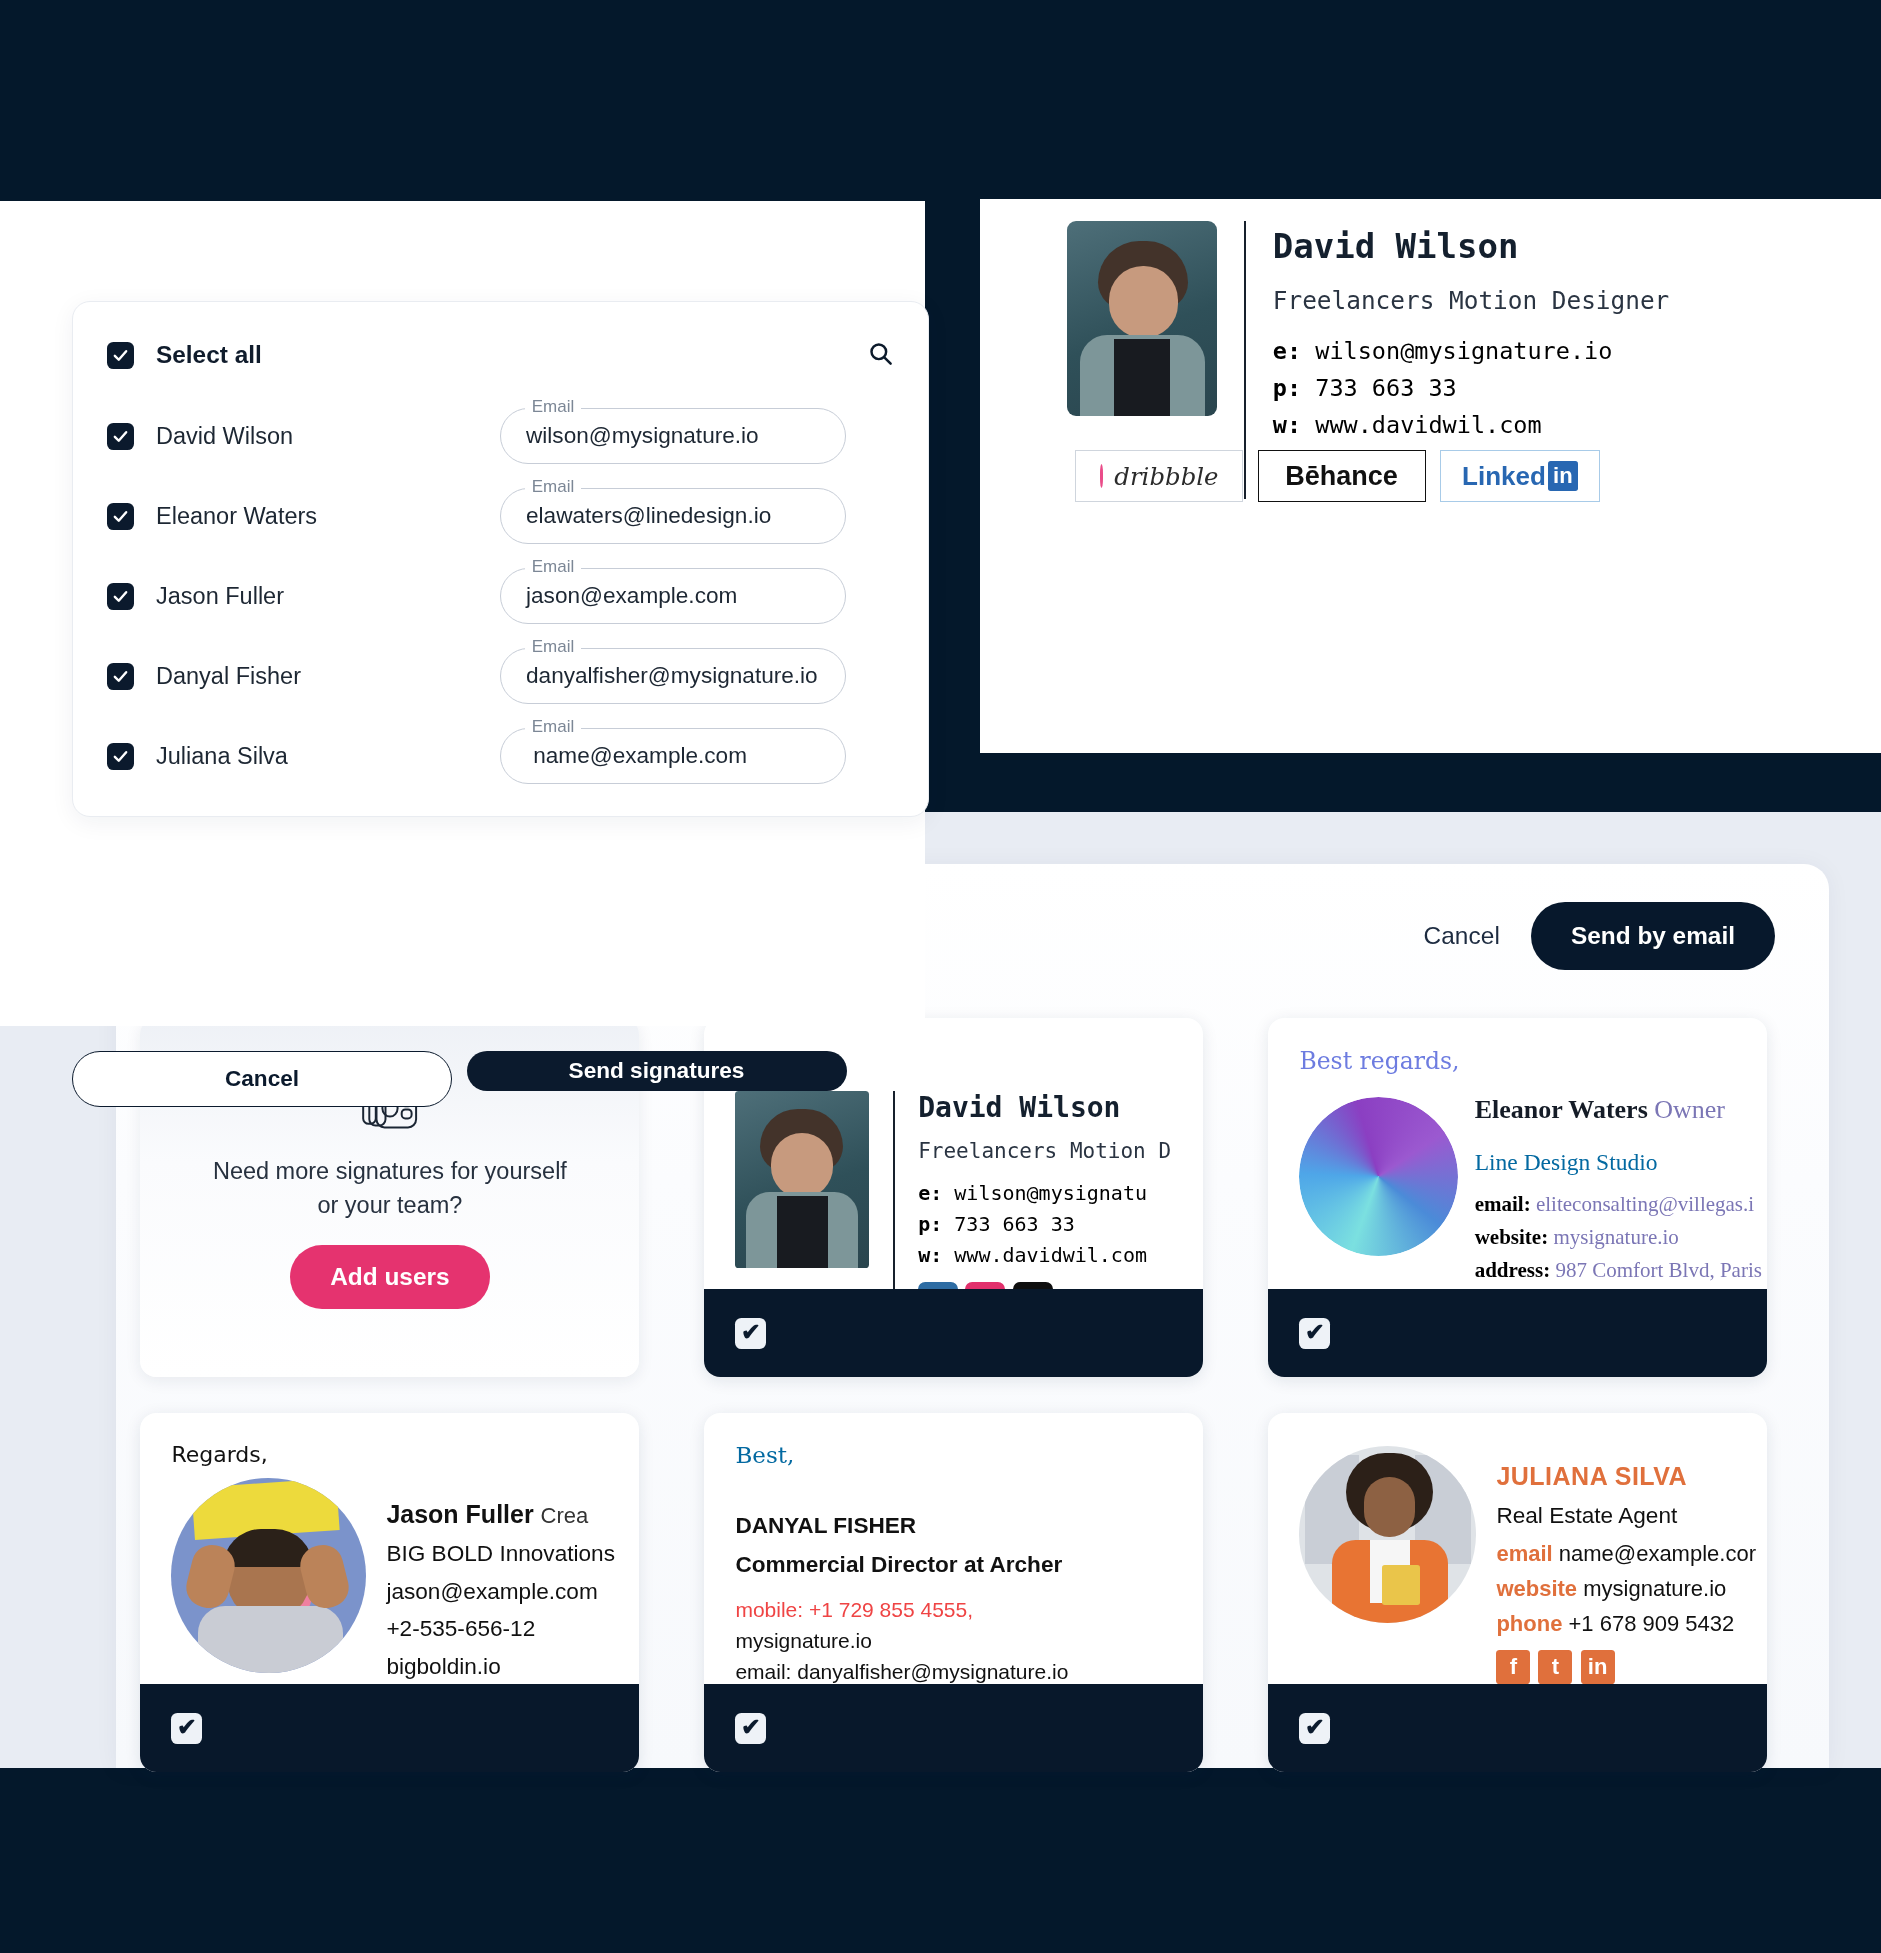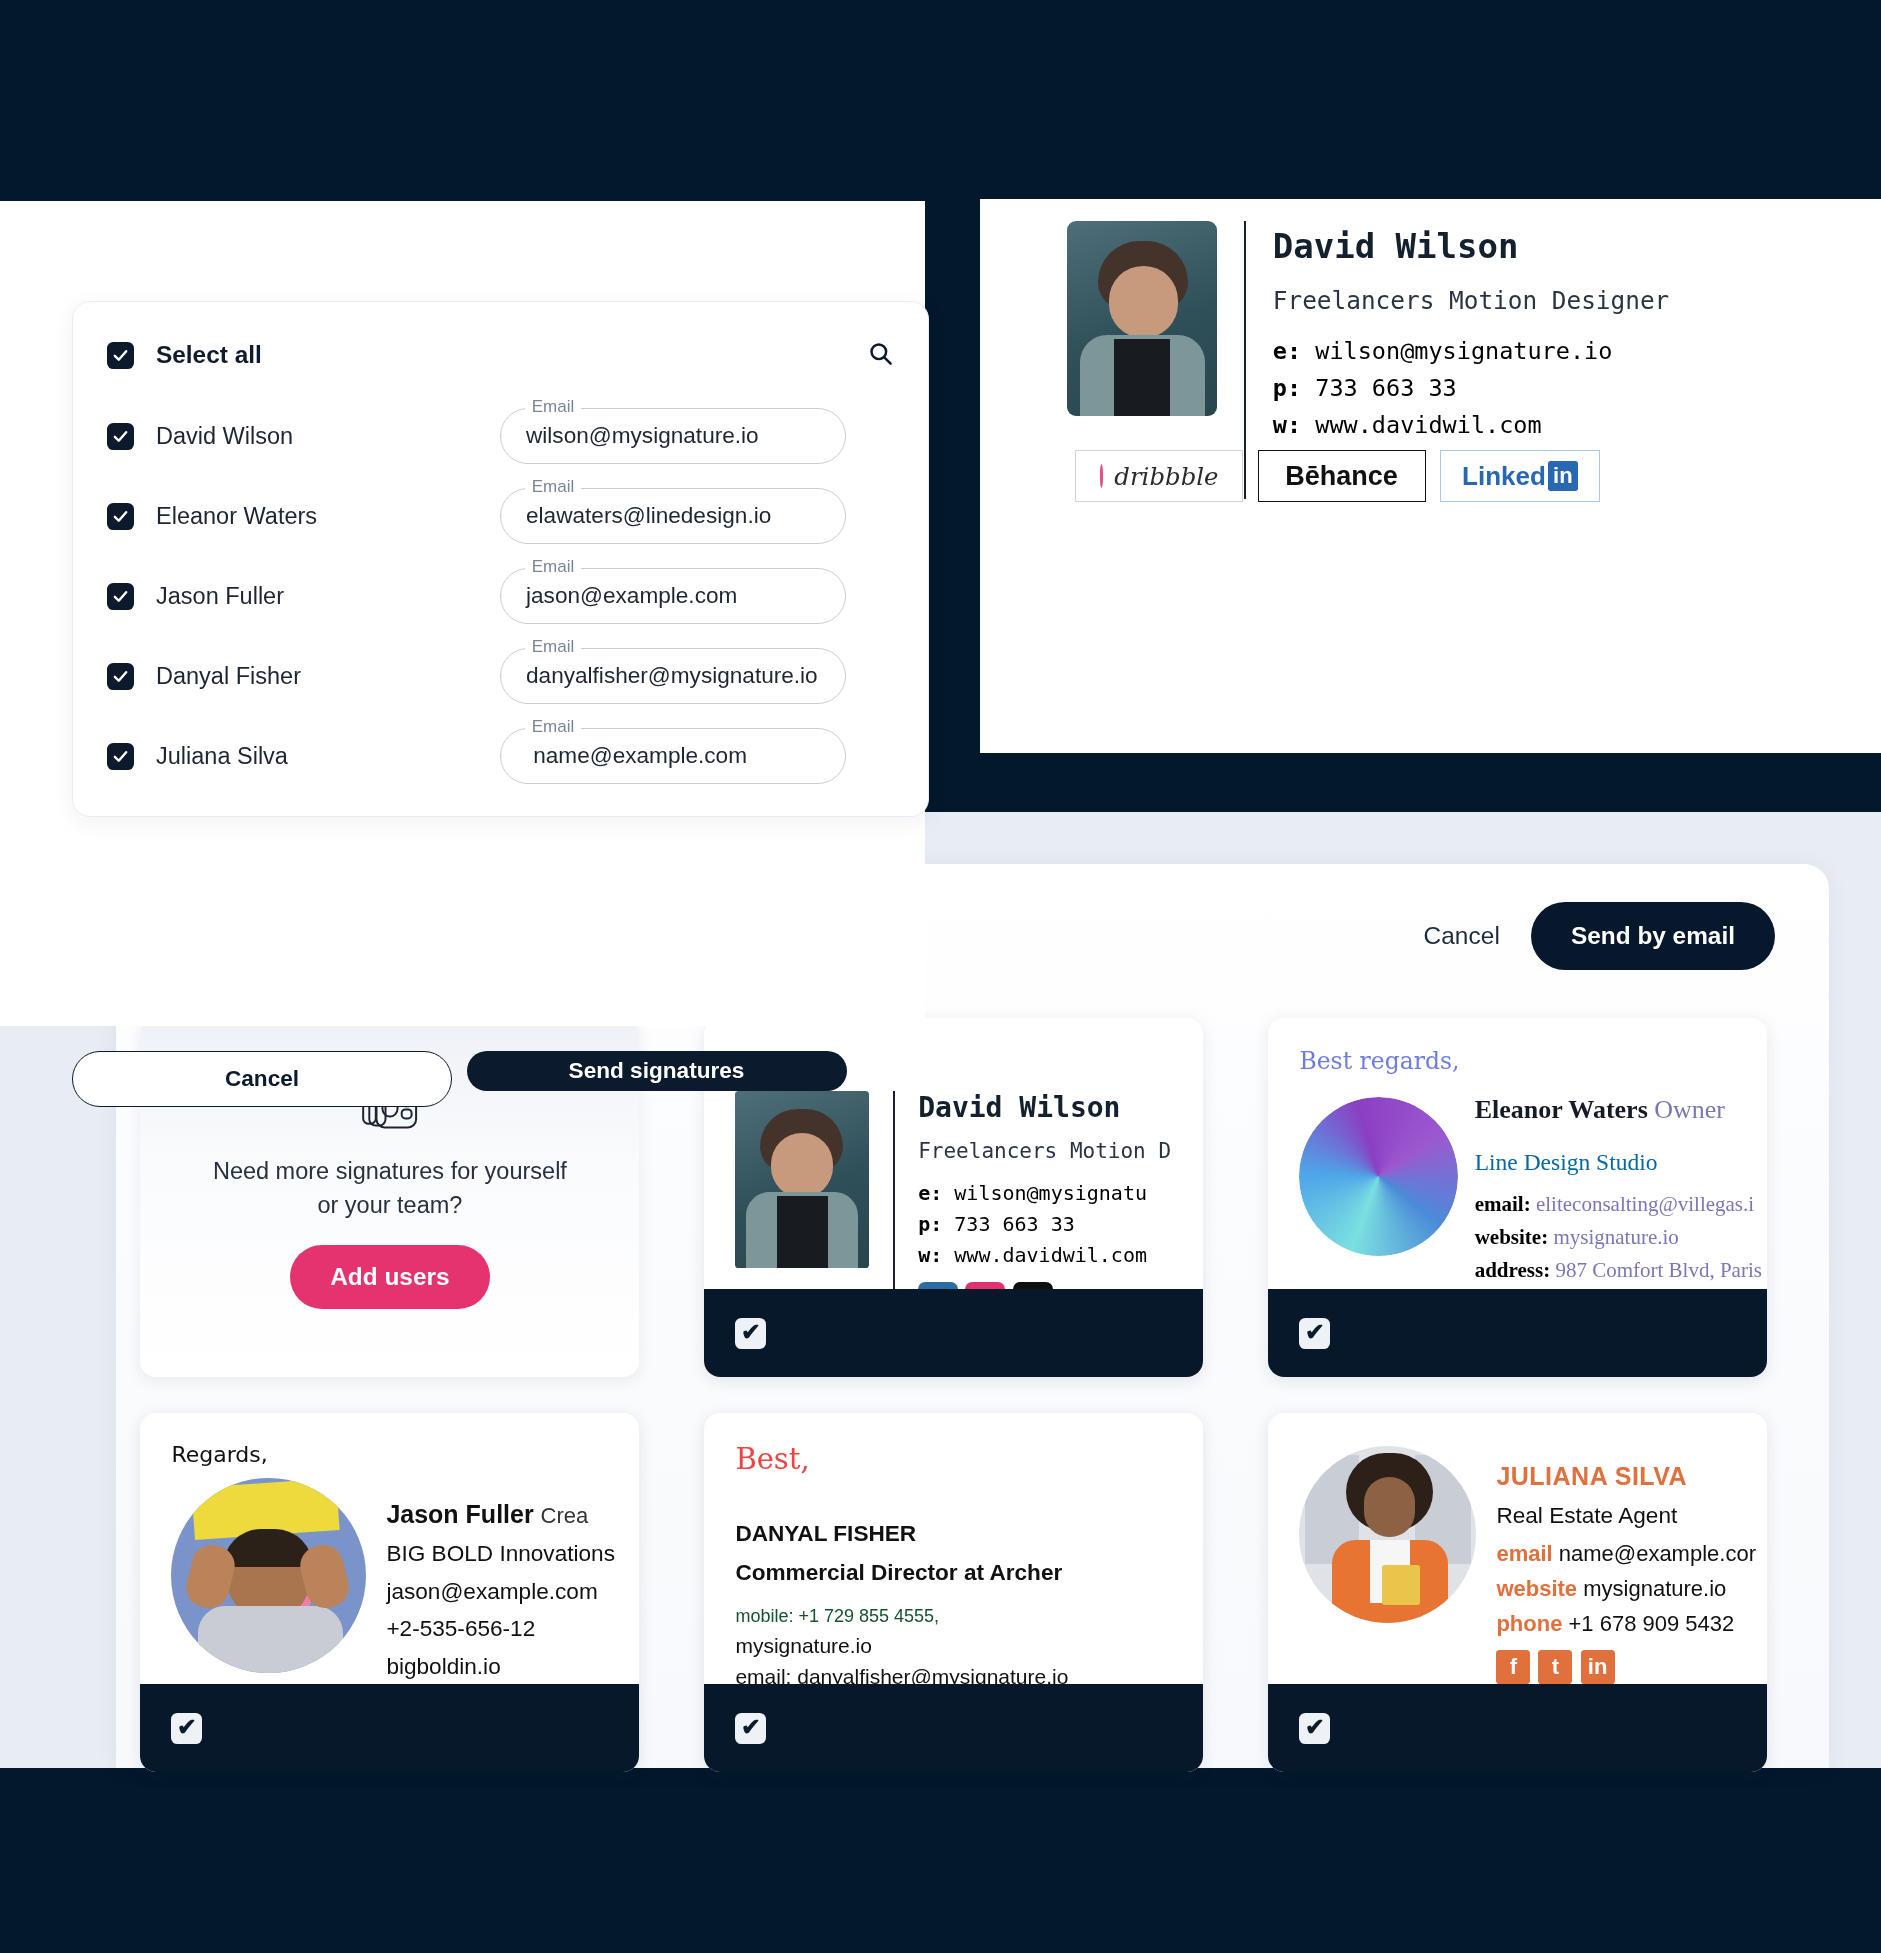"Best," div.greet { color: #ef4444 -> #0369a1; font-size: 29px -> 23px }
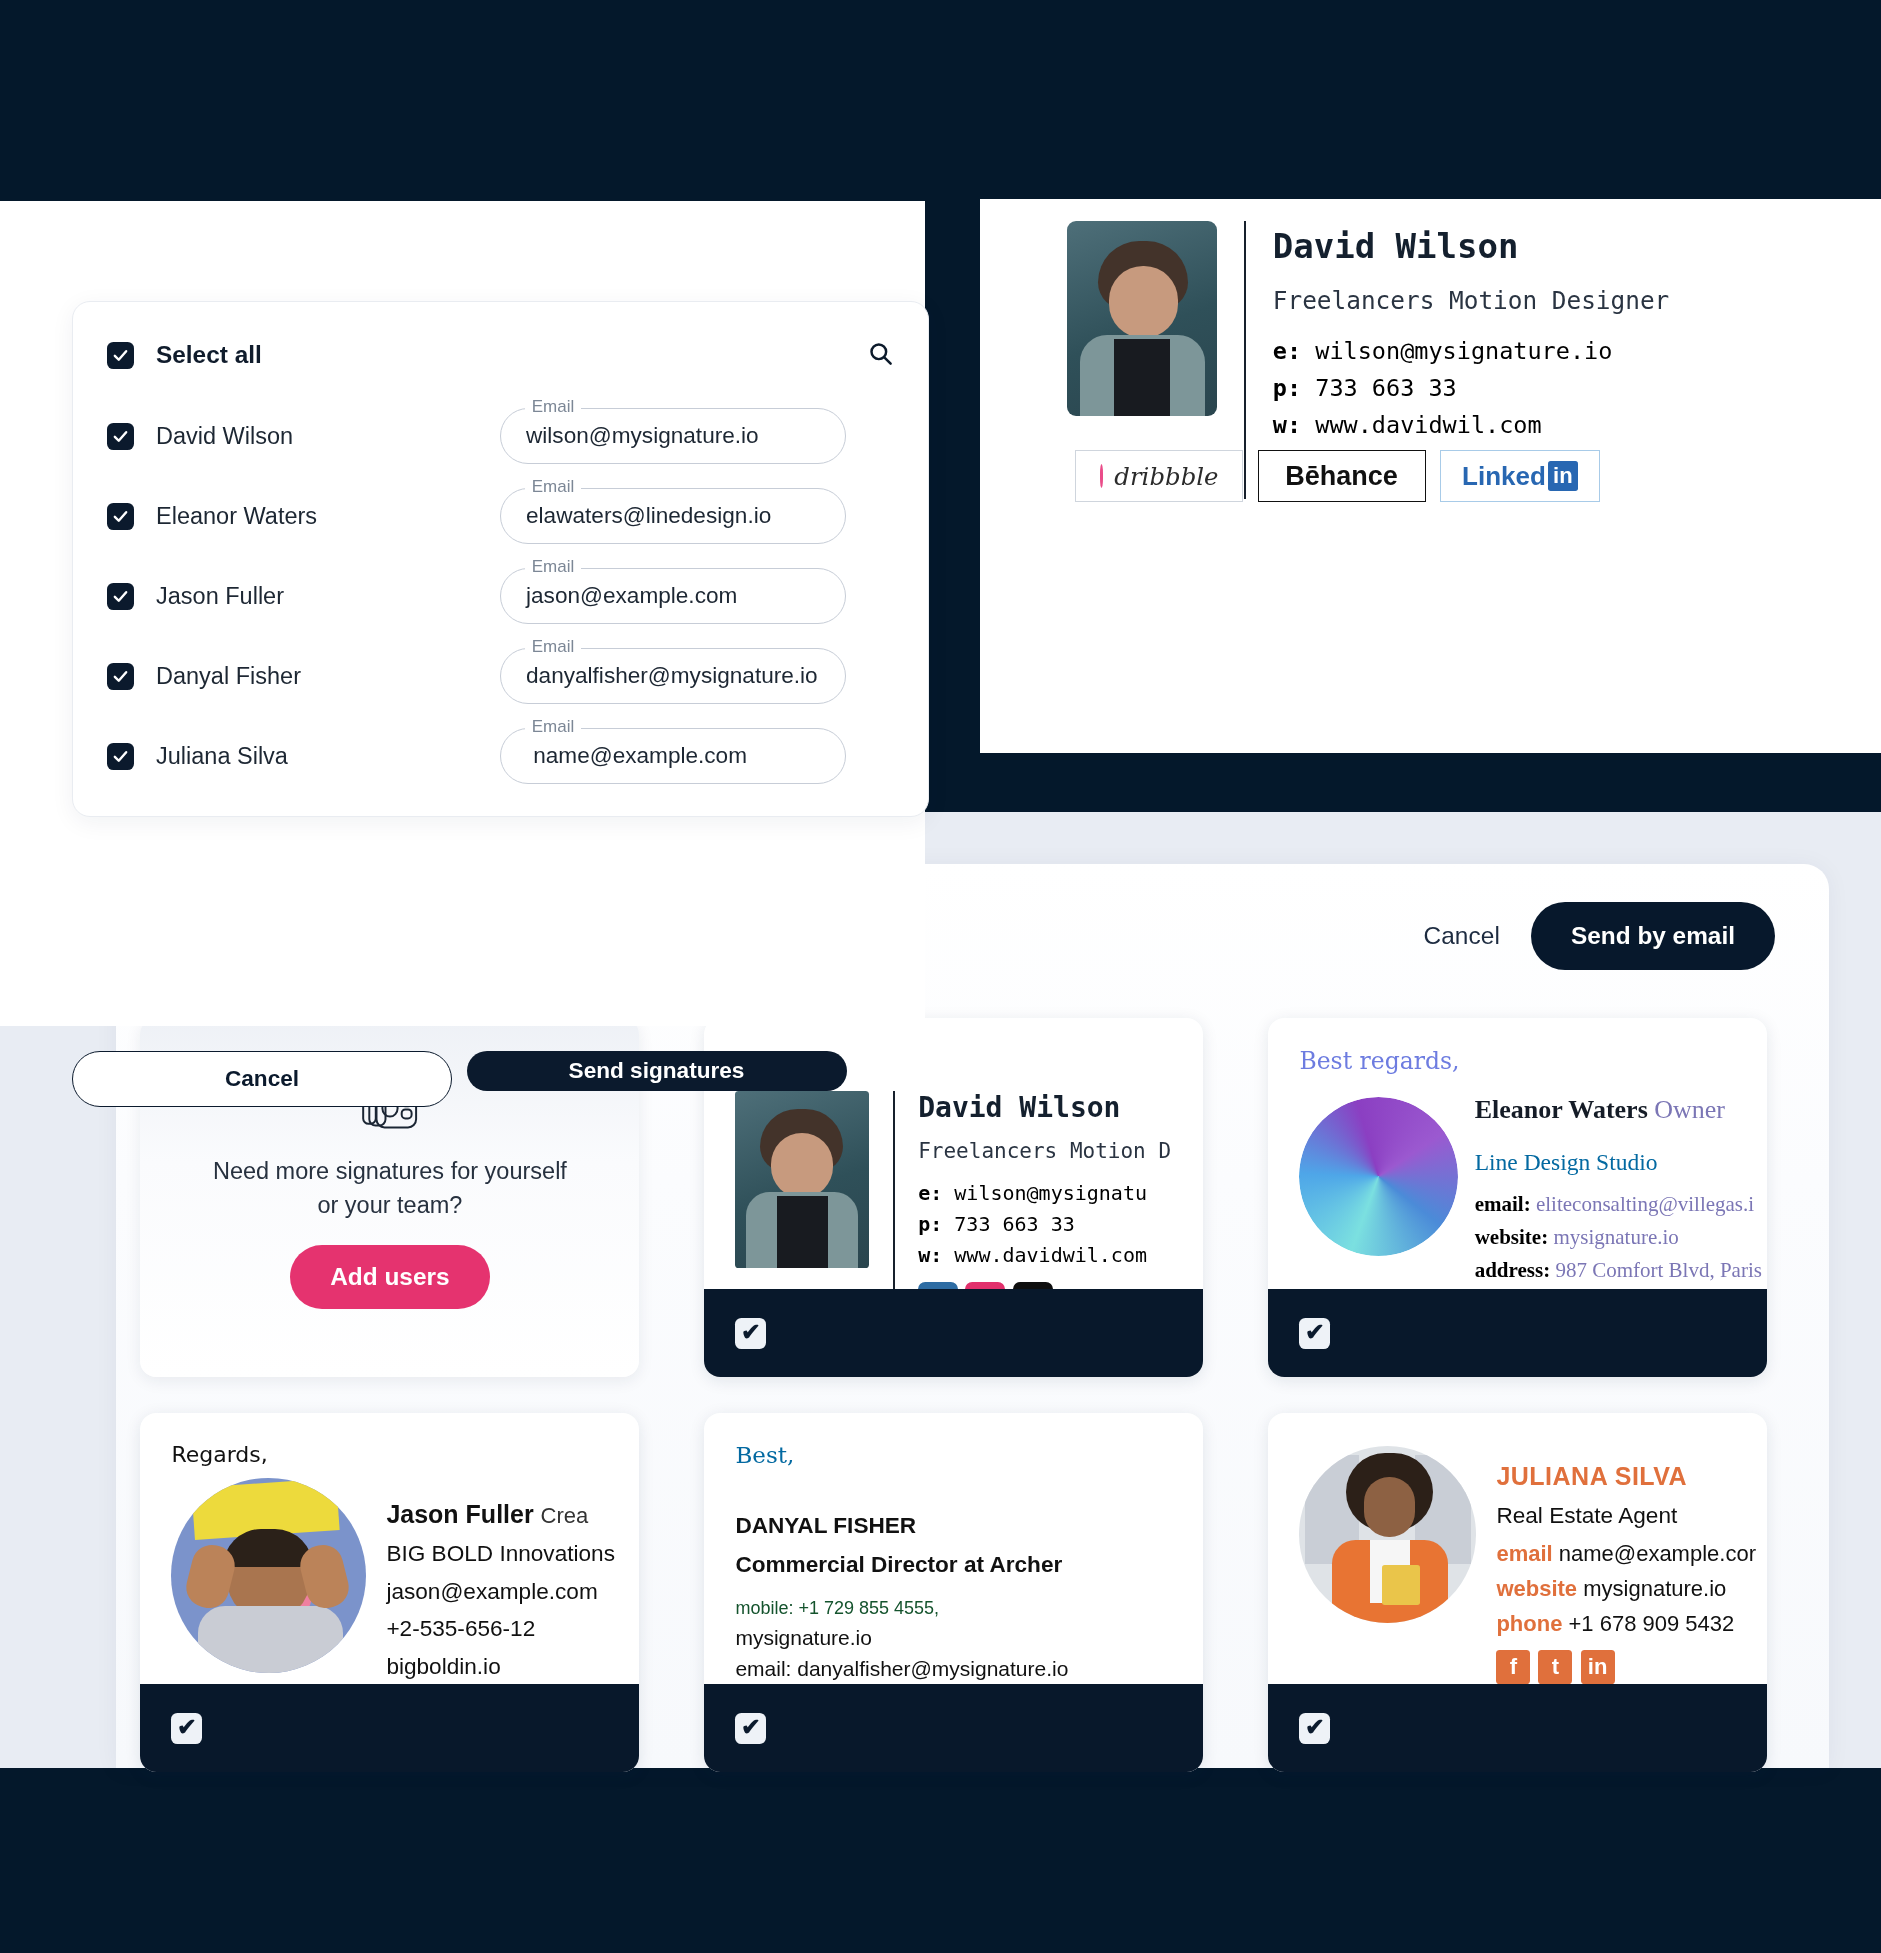"mobile: +1 729 855 4555," div.nowrap { color: #14532d -> #ef4444; font-size: 18px -> 21px }
